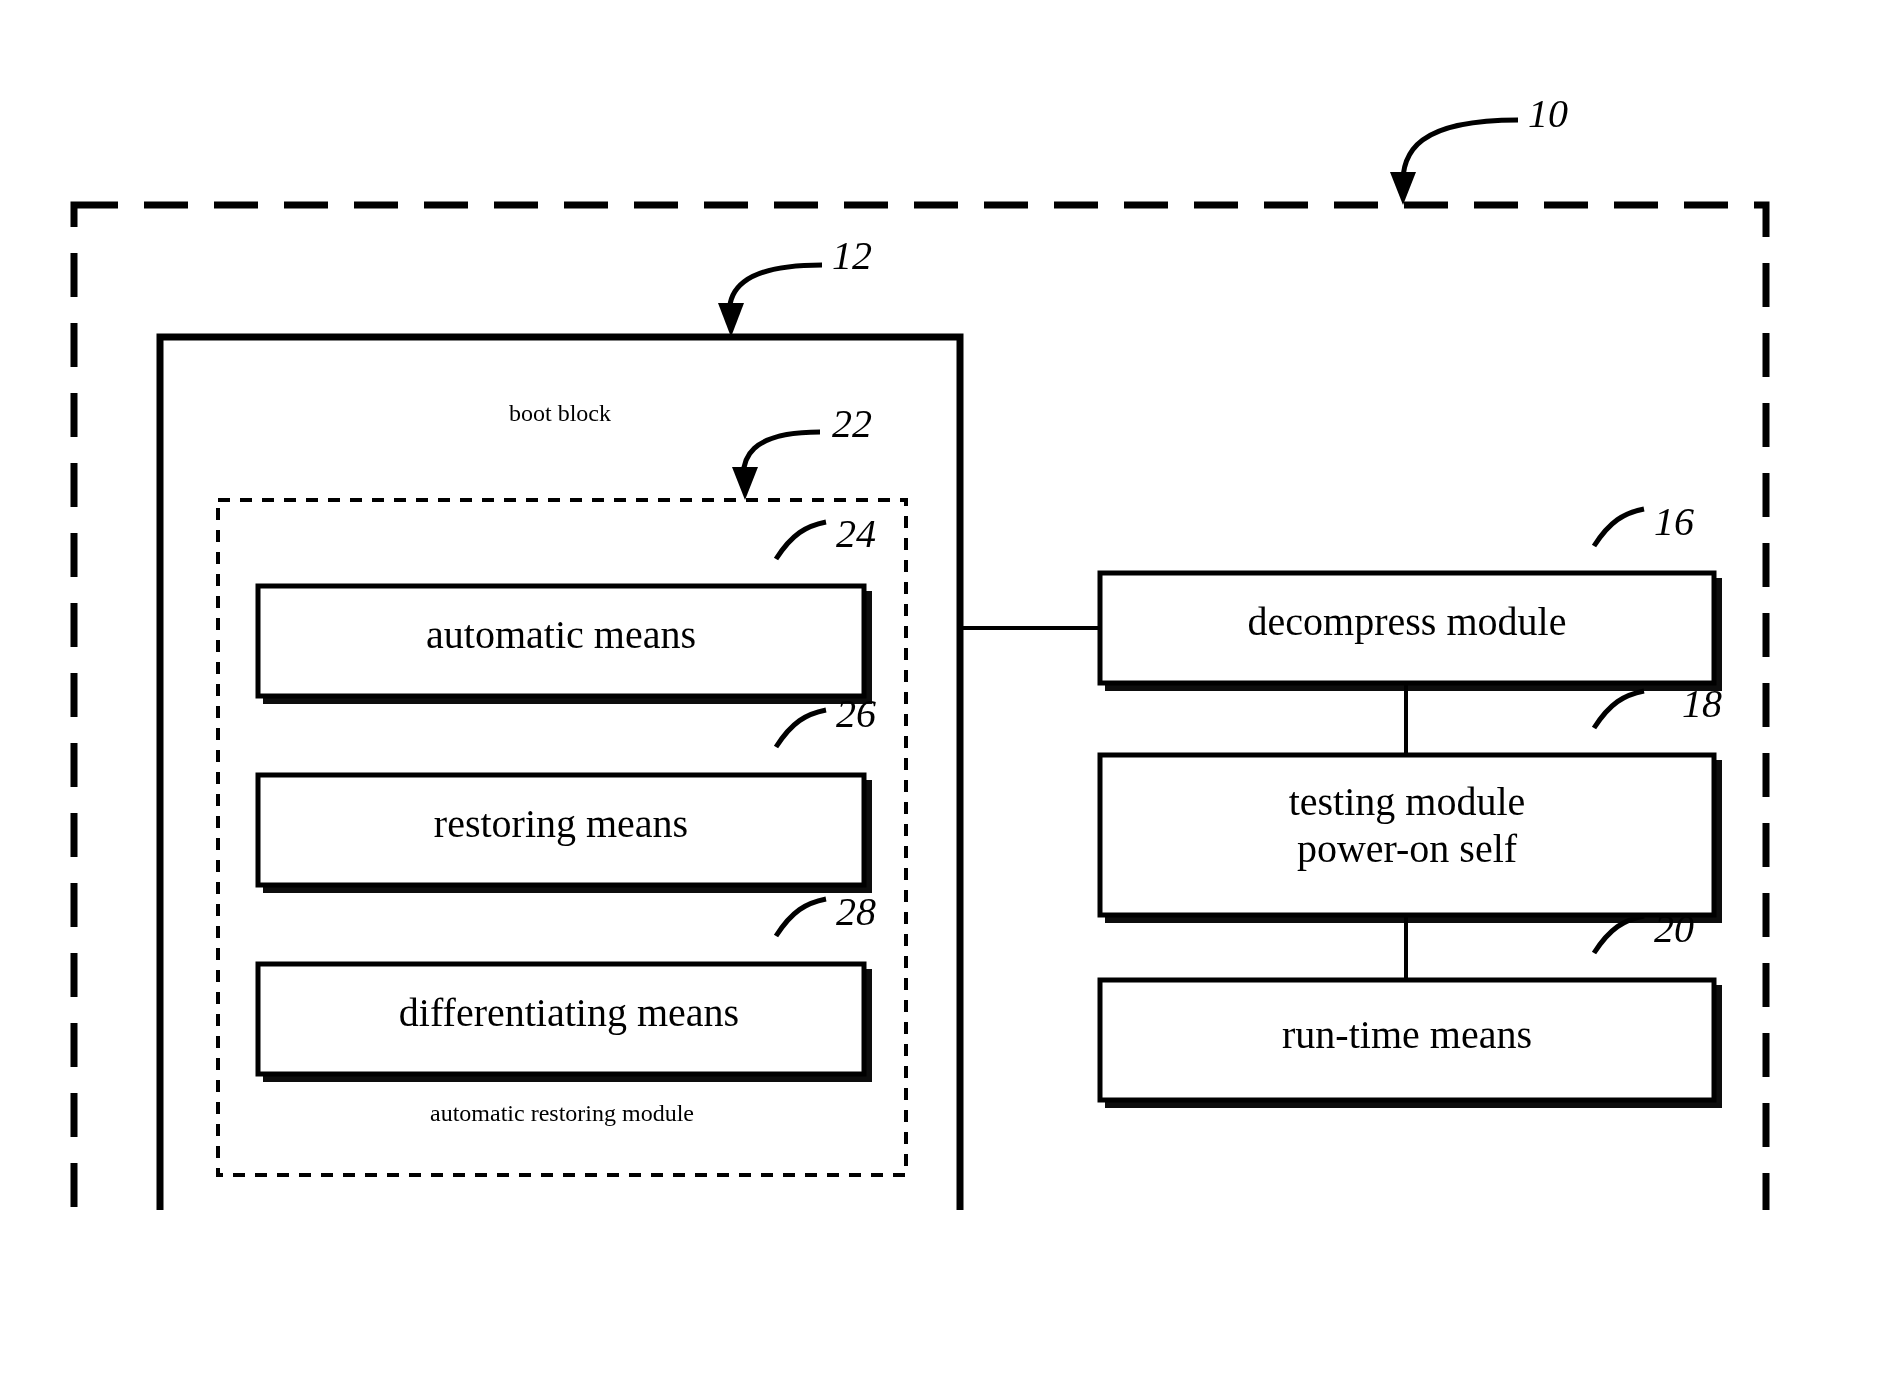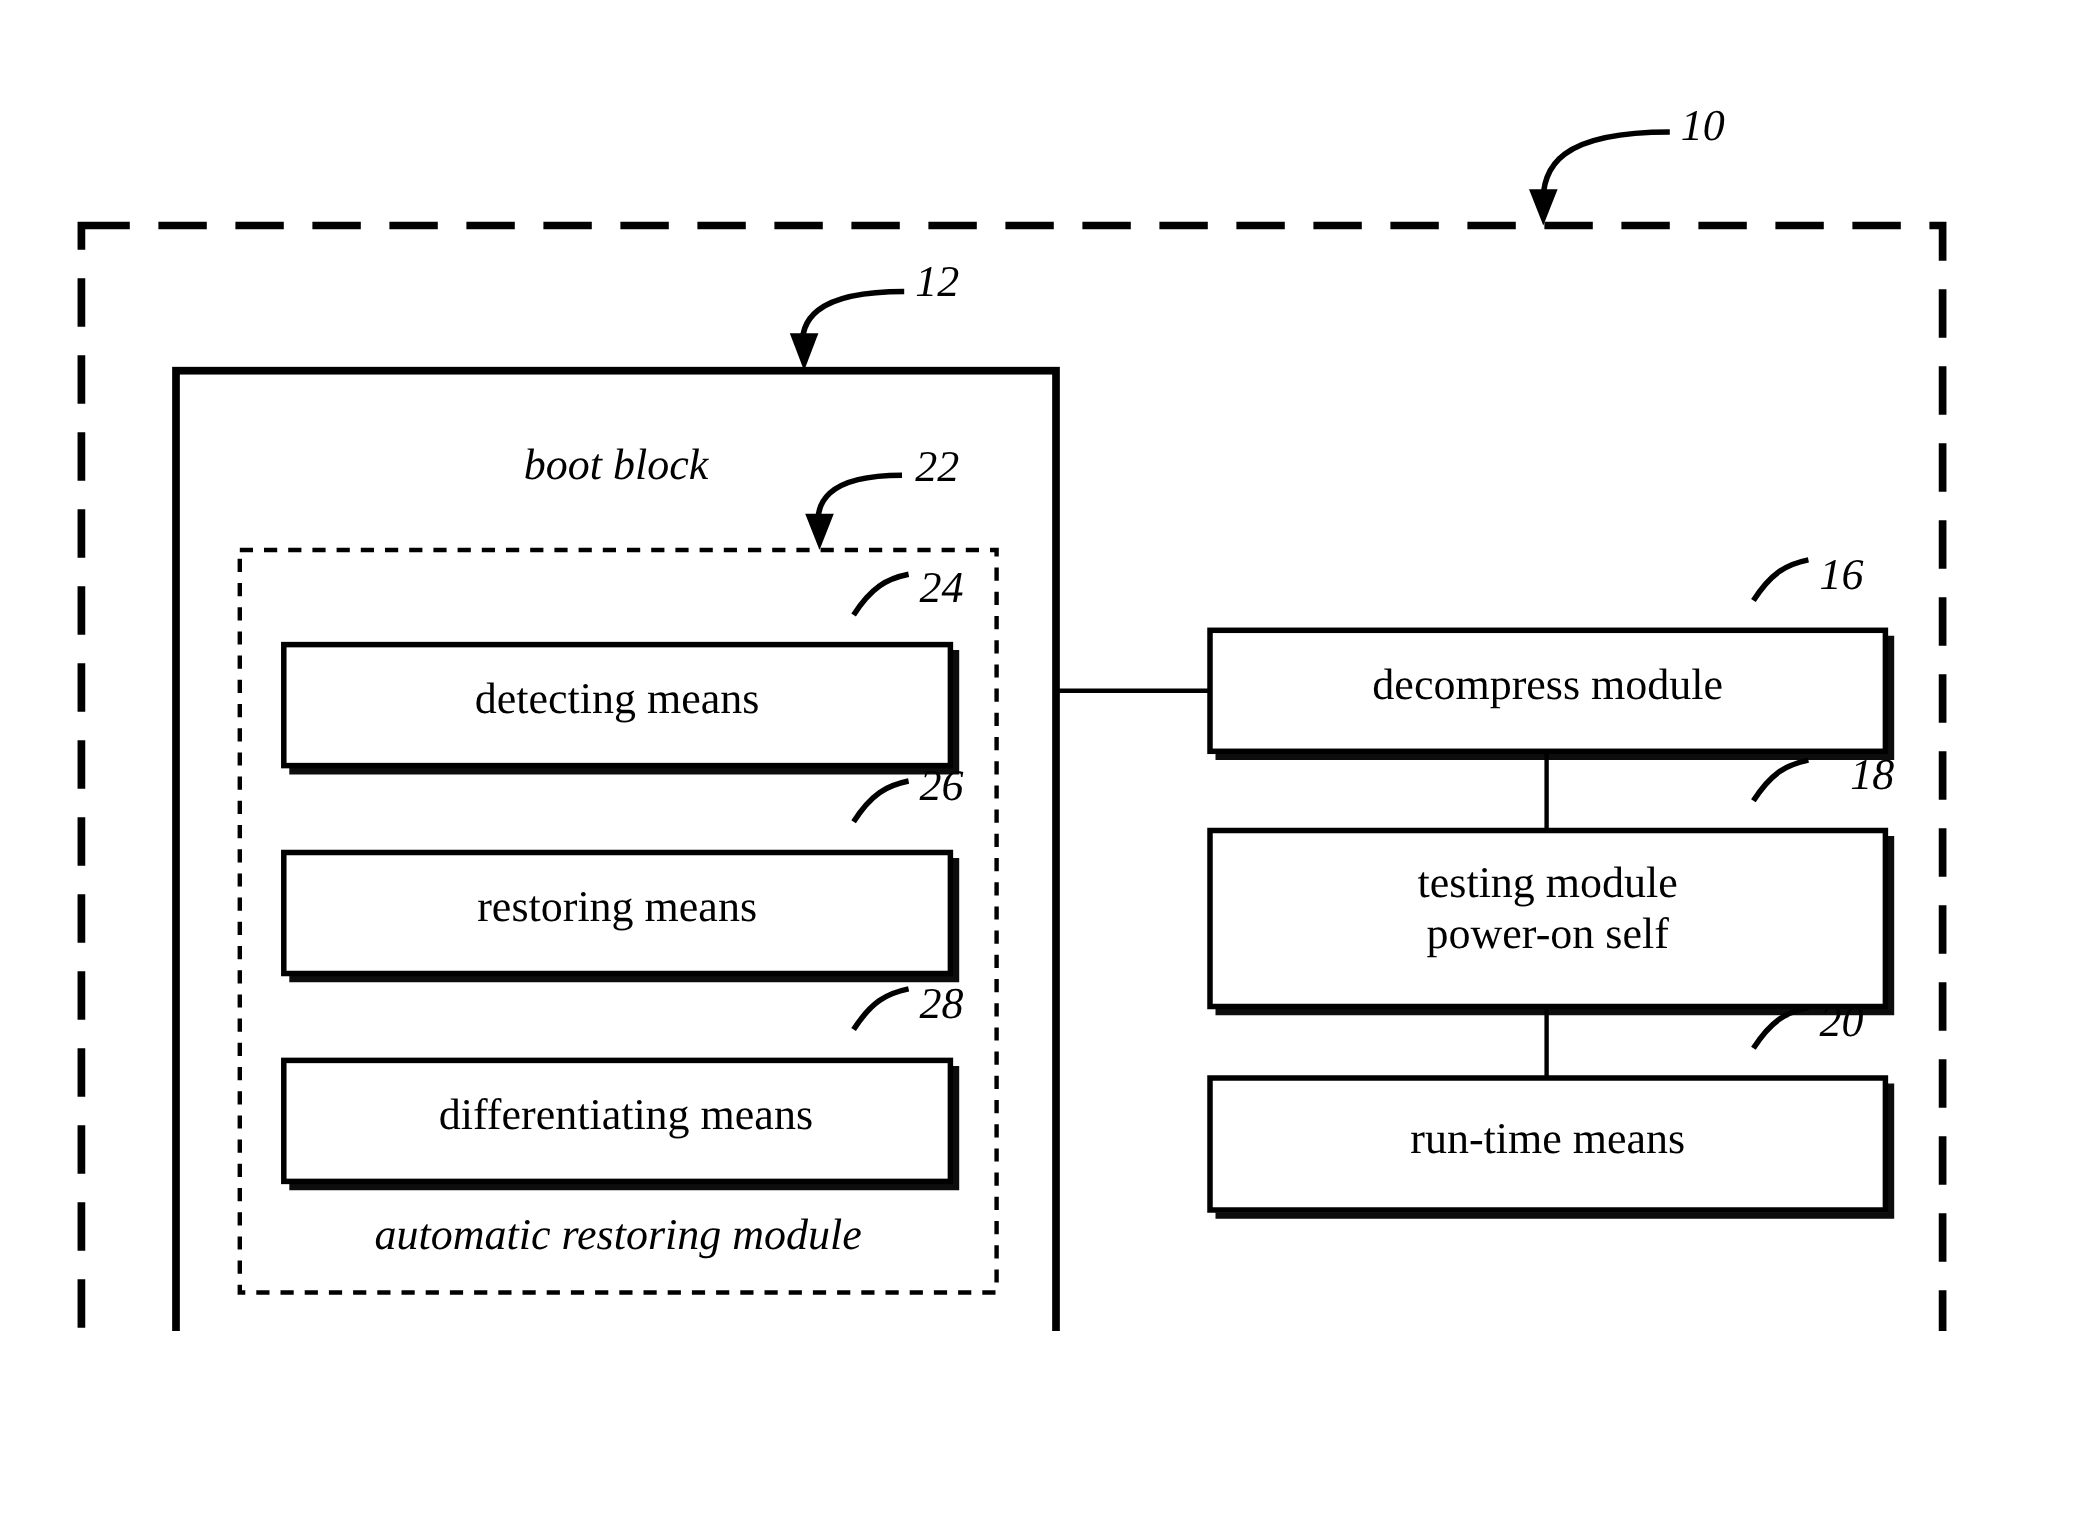"boot block" .big-label { font-size: 40px -> 24px; font-style: italic -> none }
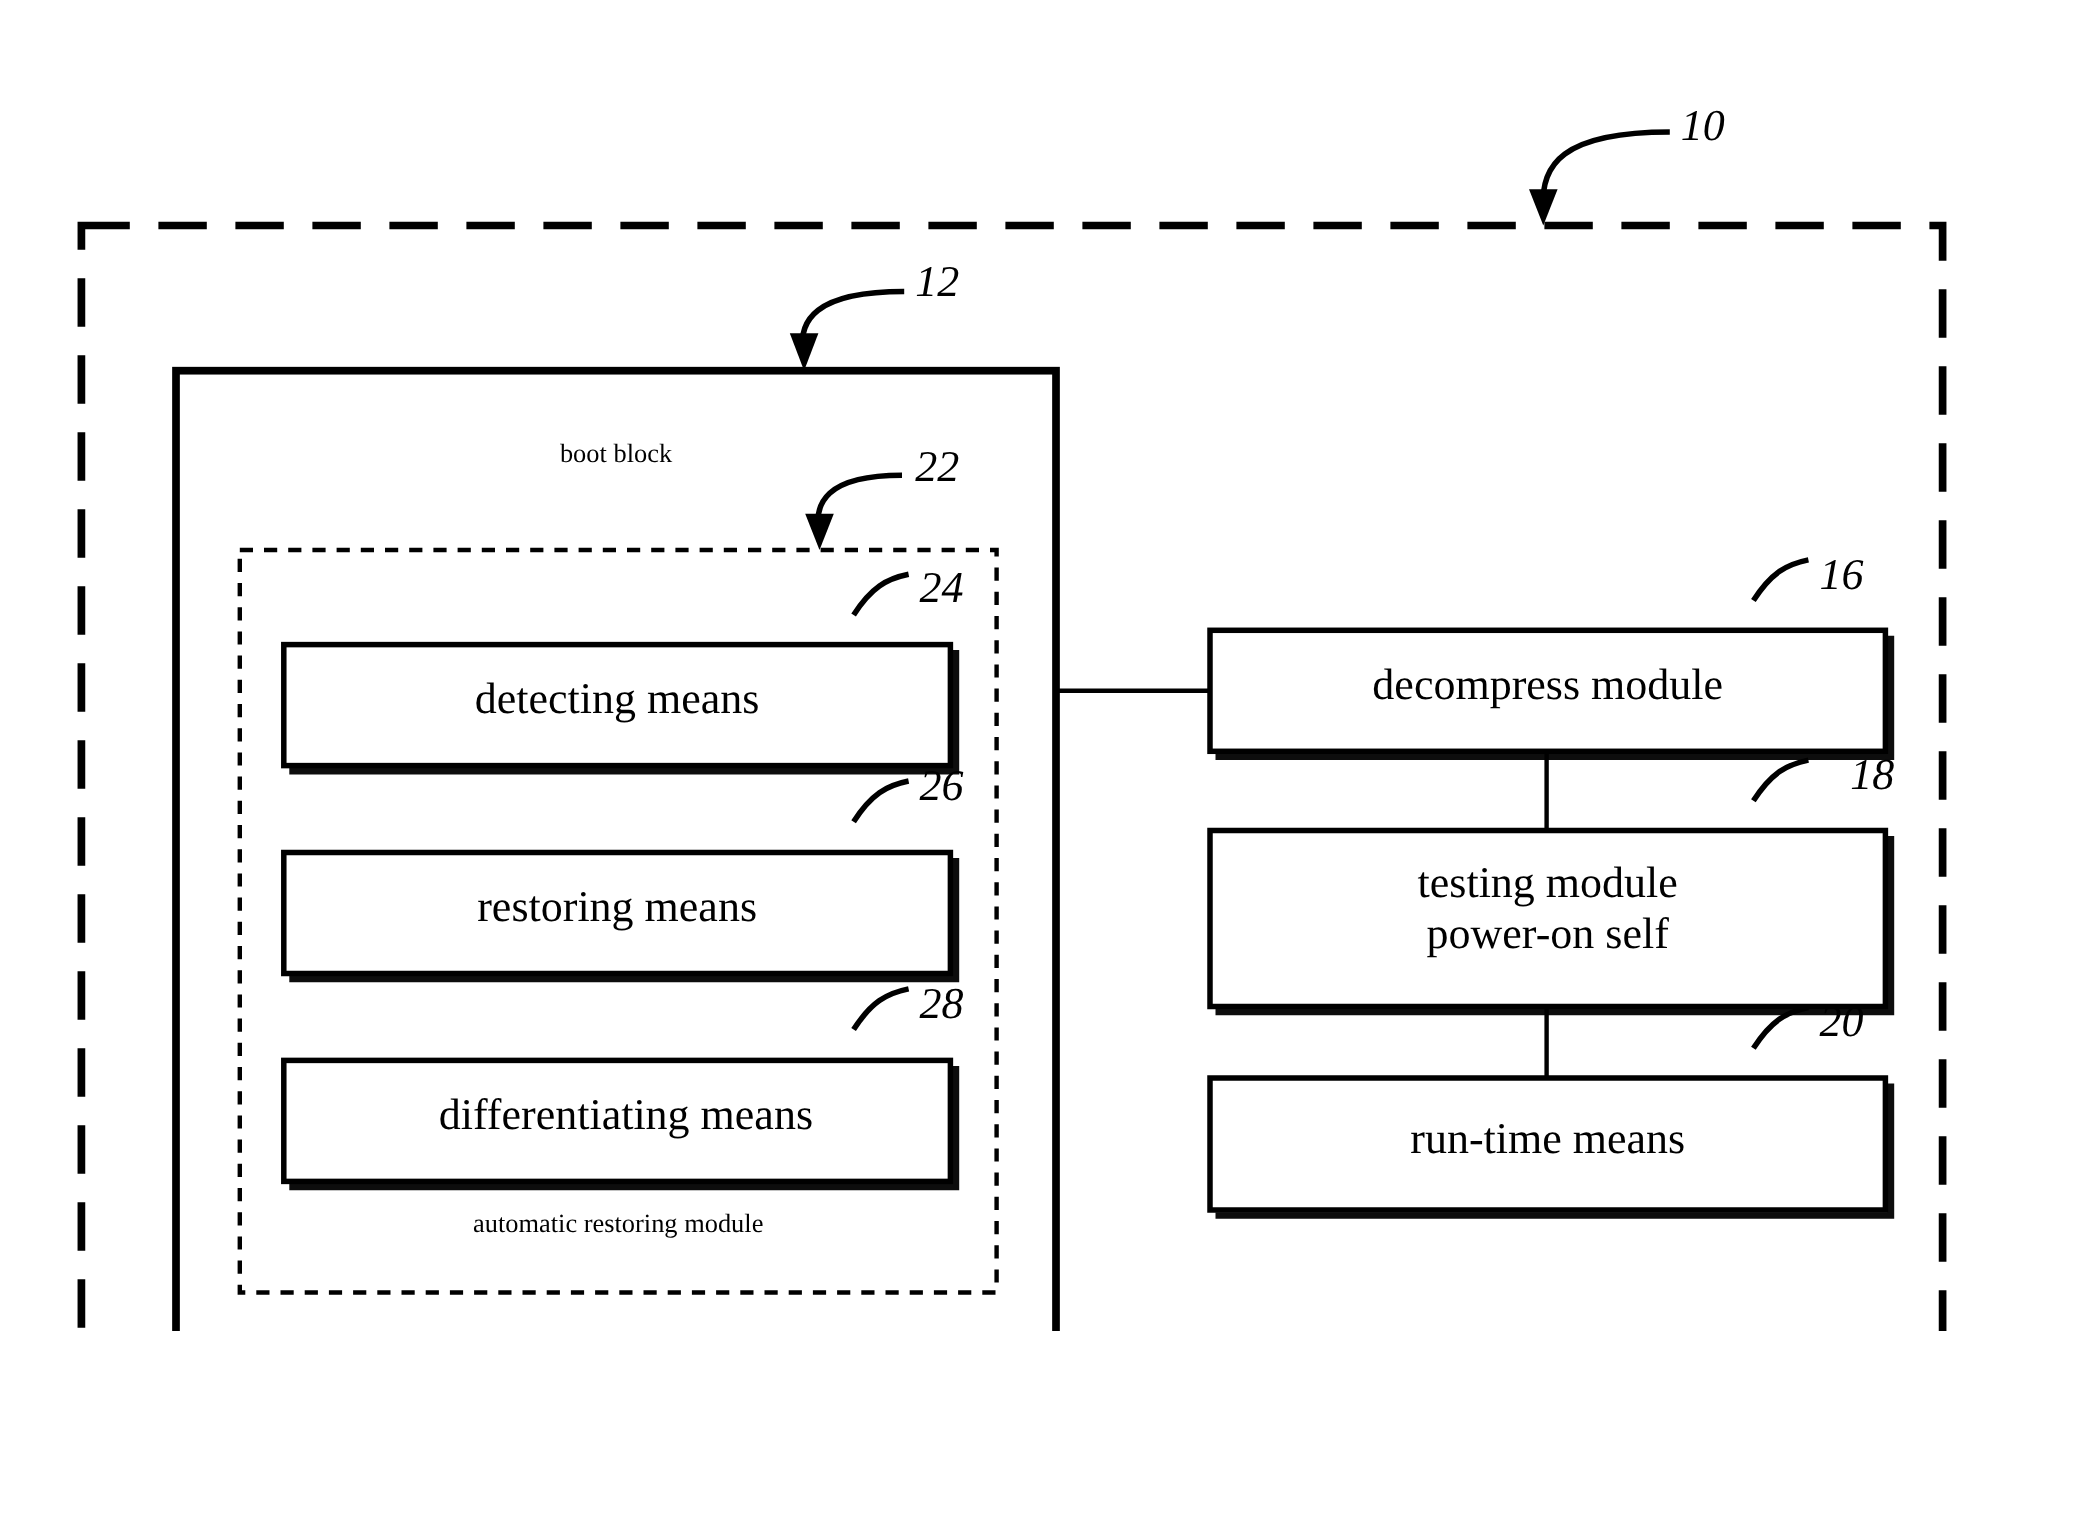"detecting means" div.lbl { text: detecting -> automatic }
